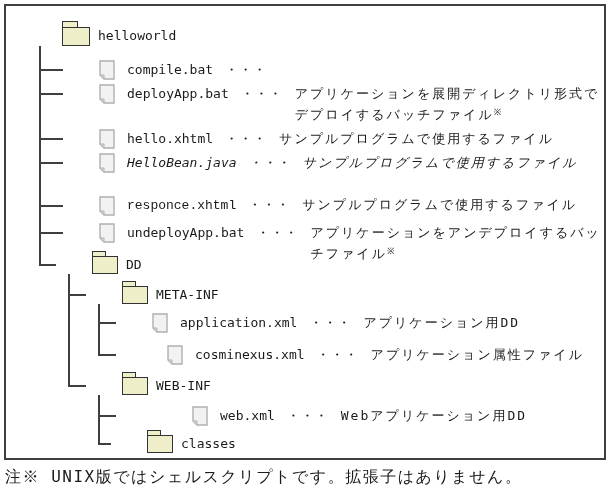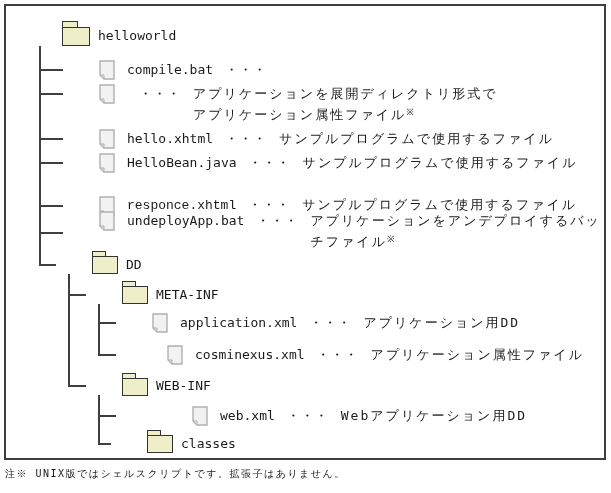"deployApp.bat" span.fname { html: none -> <span>deployApp.bat</span> }
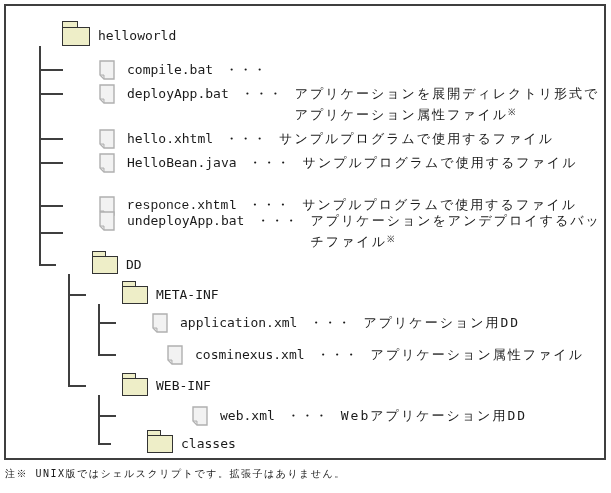"アプリケーションを展開ディレクトリ形式で" span.desc { text: アプリケーション属性 -> デプロイするバッチ }
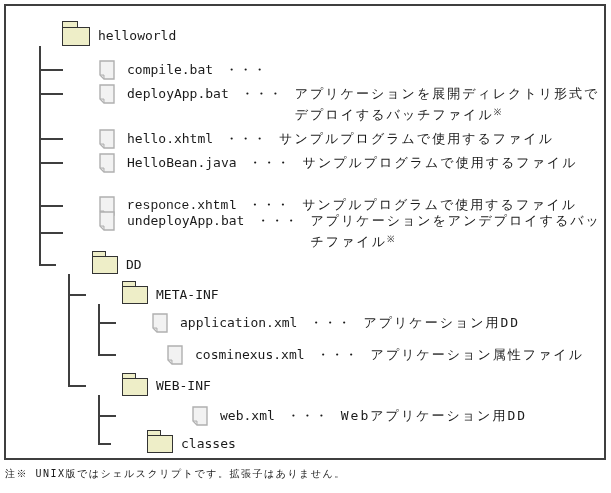"HelloBean.java" div.row { font-style: none -> italic }
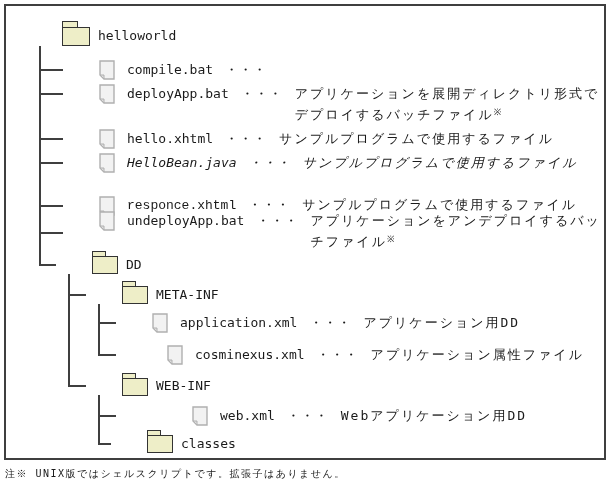"undeployApp.bat" div.row { top: 205px -> 217px }
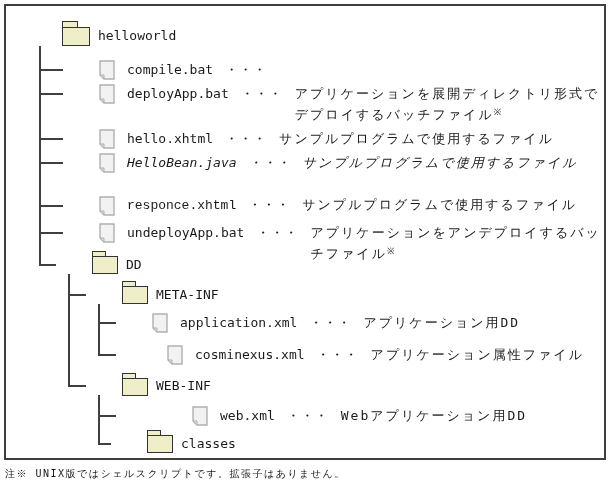"WEB-INF" div.row { align-items: flex-end -> none }
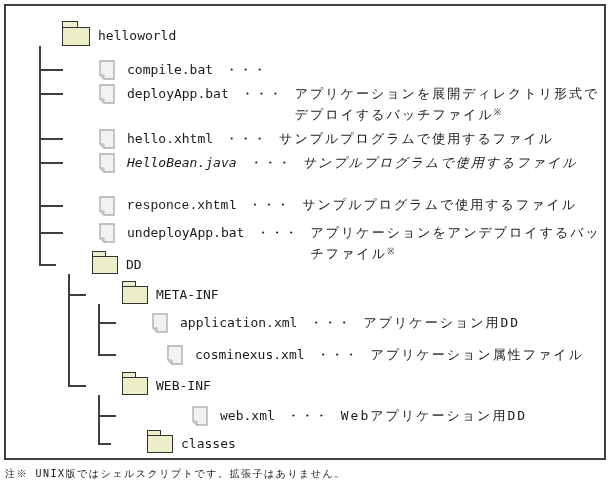"注※ UNIX版ではシェルスクリプトです。拡張子はありません。" .footnote { font-size: 10px -> 16px }
